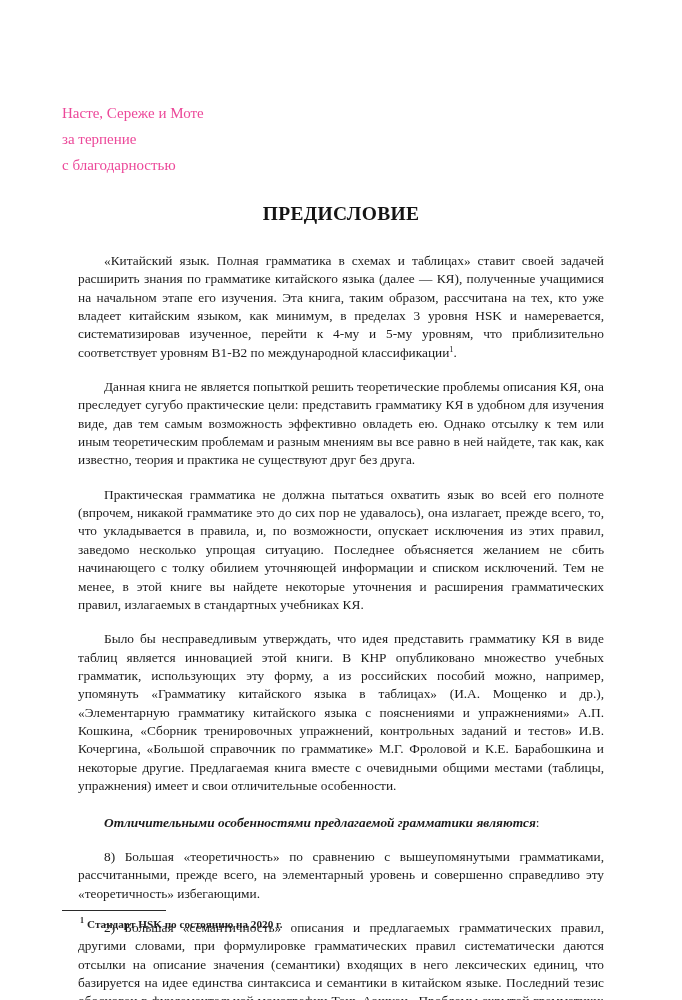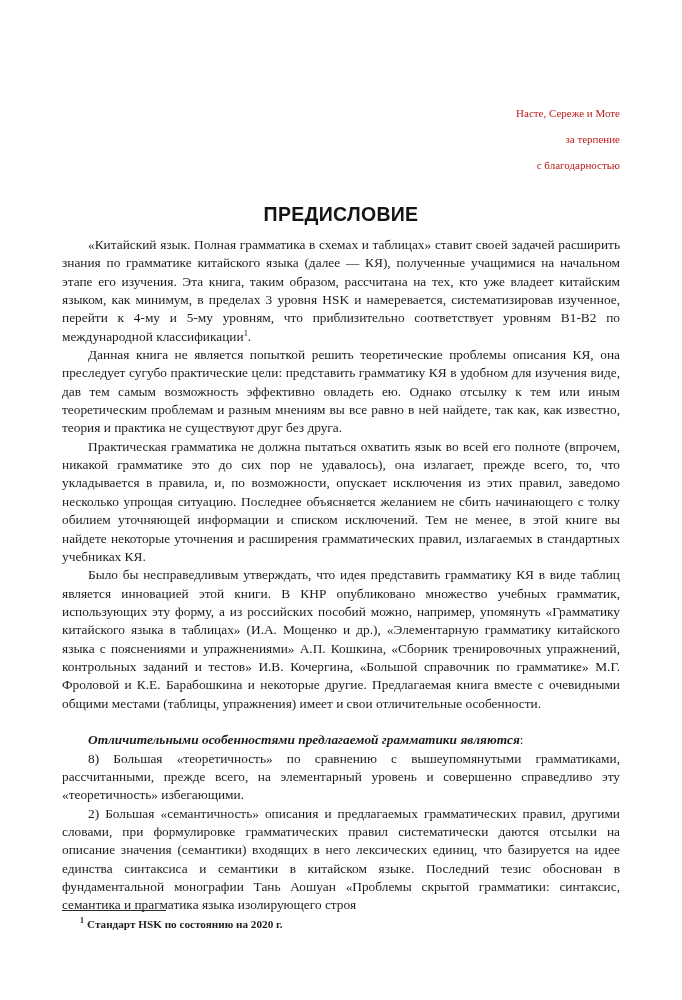"Насте, Сереже и Моте" .dedication { color: #b91c1c -> #ec4899; font-size: 11px -> 15px; text-align: right -> left }
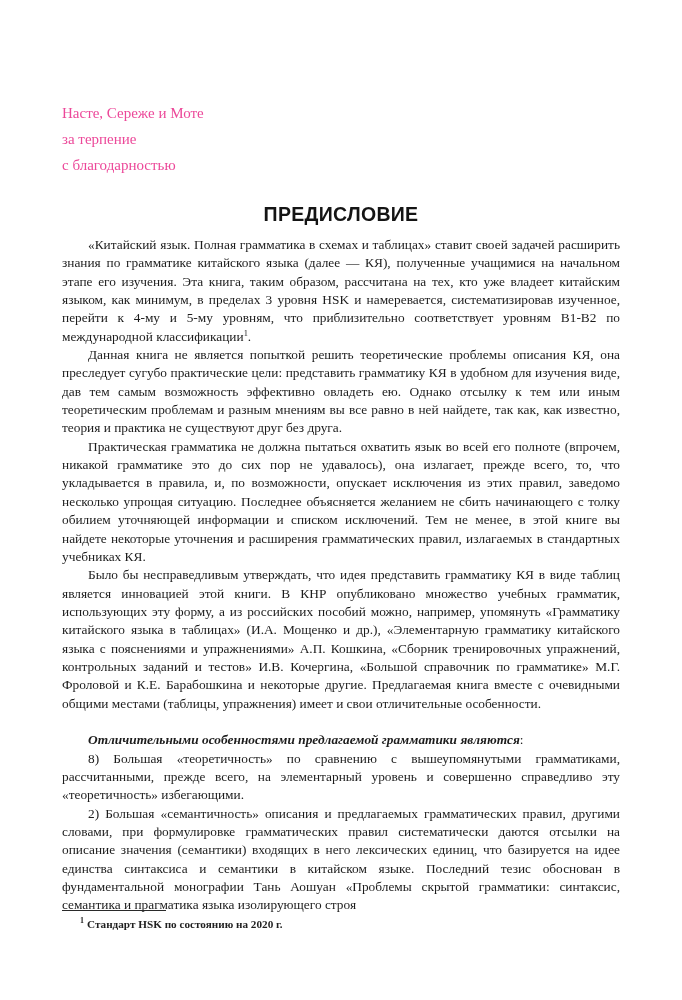"ПРЕДИСЛОВИЕ" .doc-title { font-family: Liberation Sans, sans-serif -> Liberation Serif, serif }
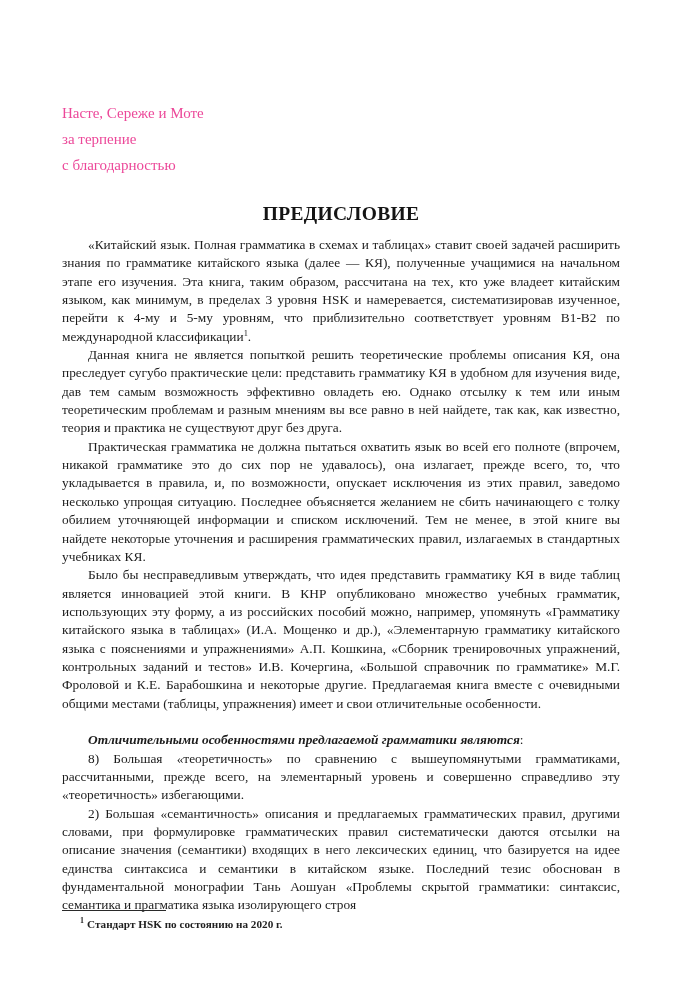"«Китайский язык. Полная грамматика в" p.para { margin: 0 -> 16px }
